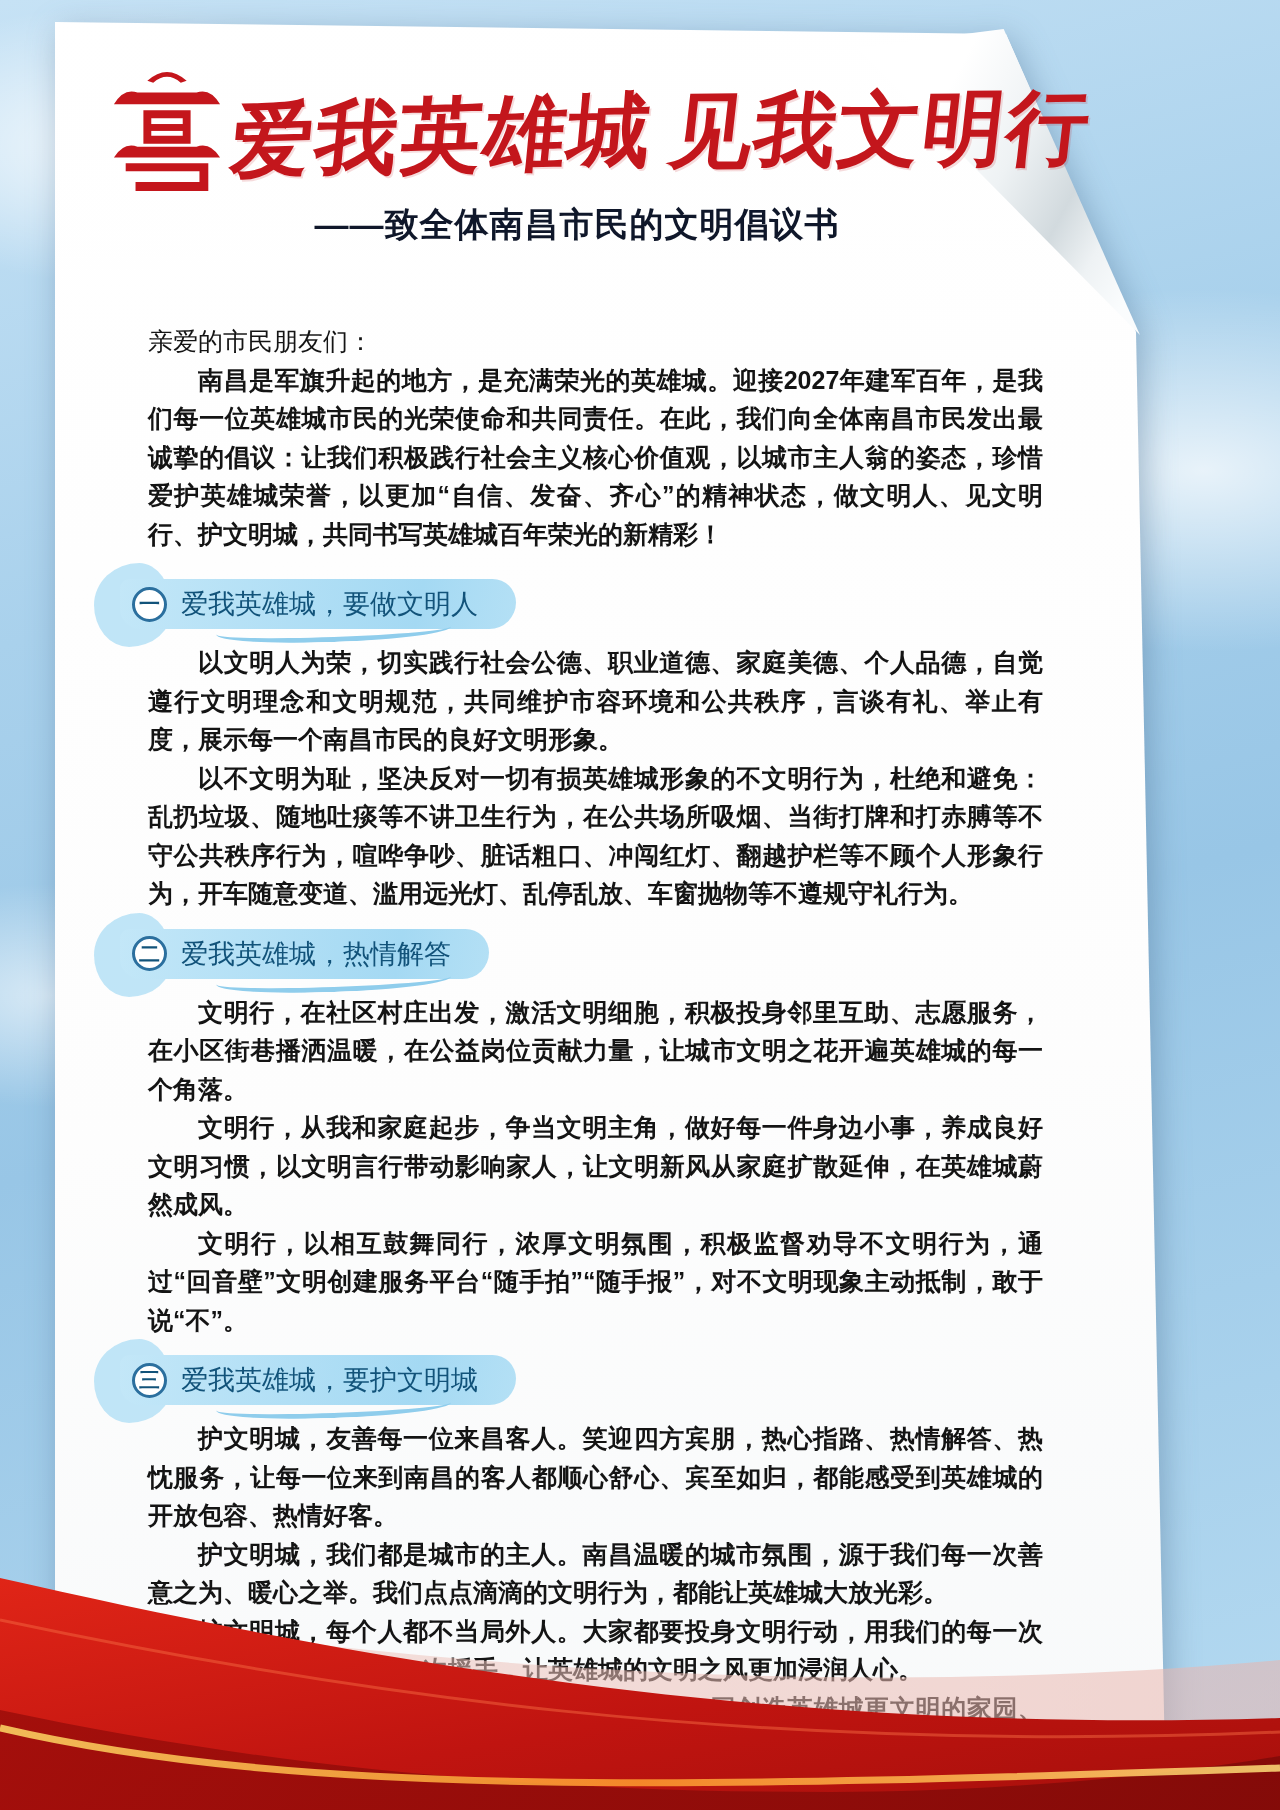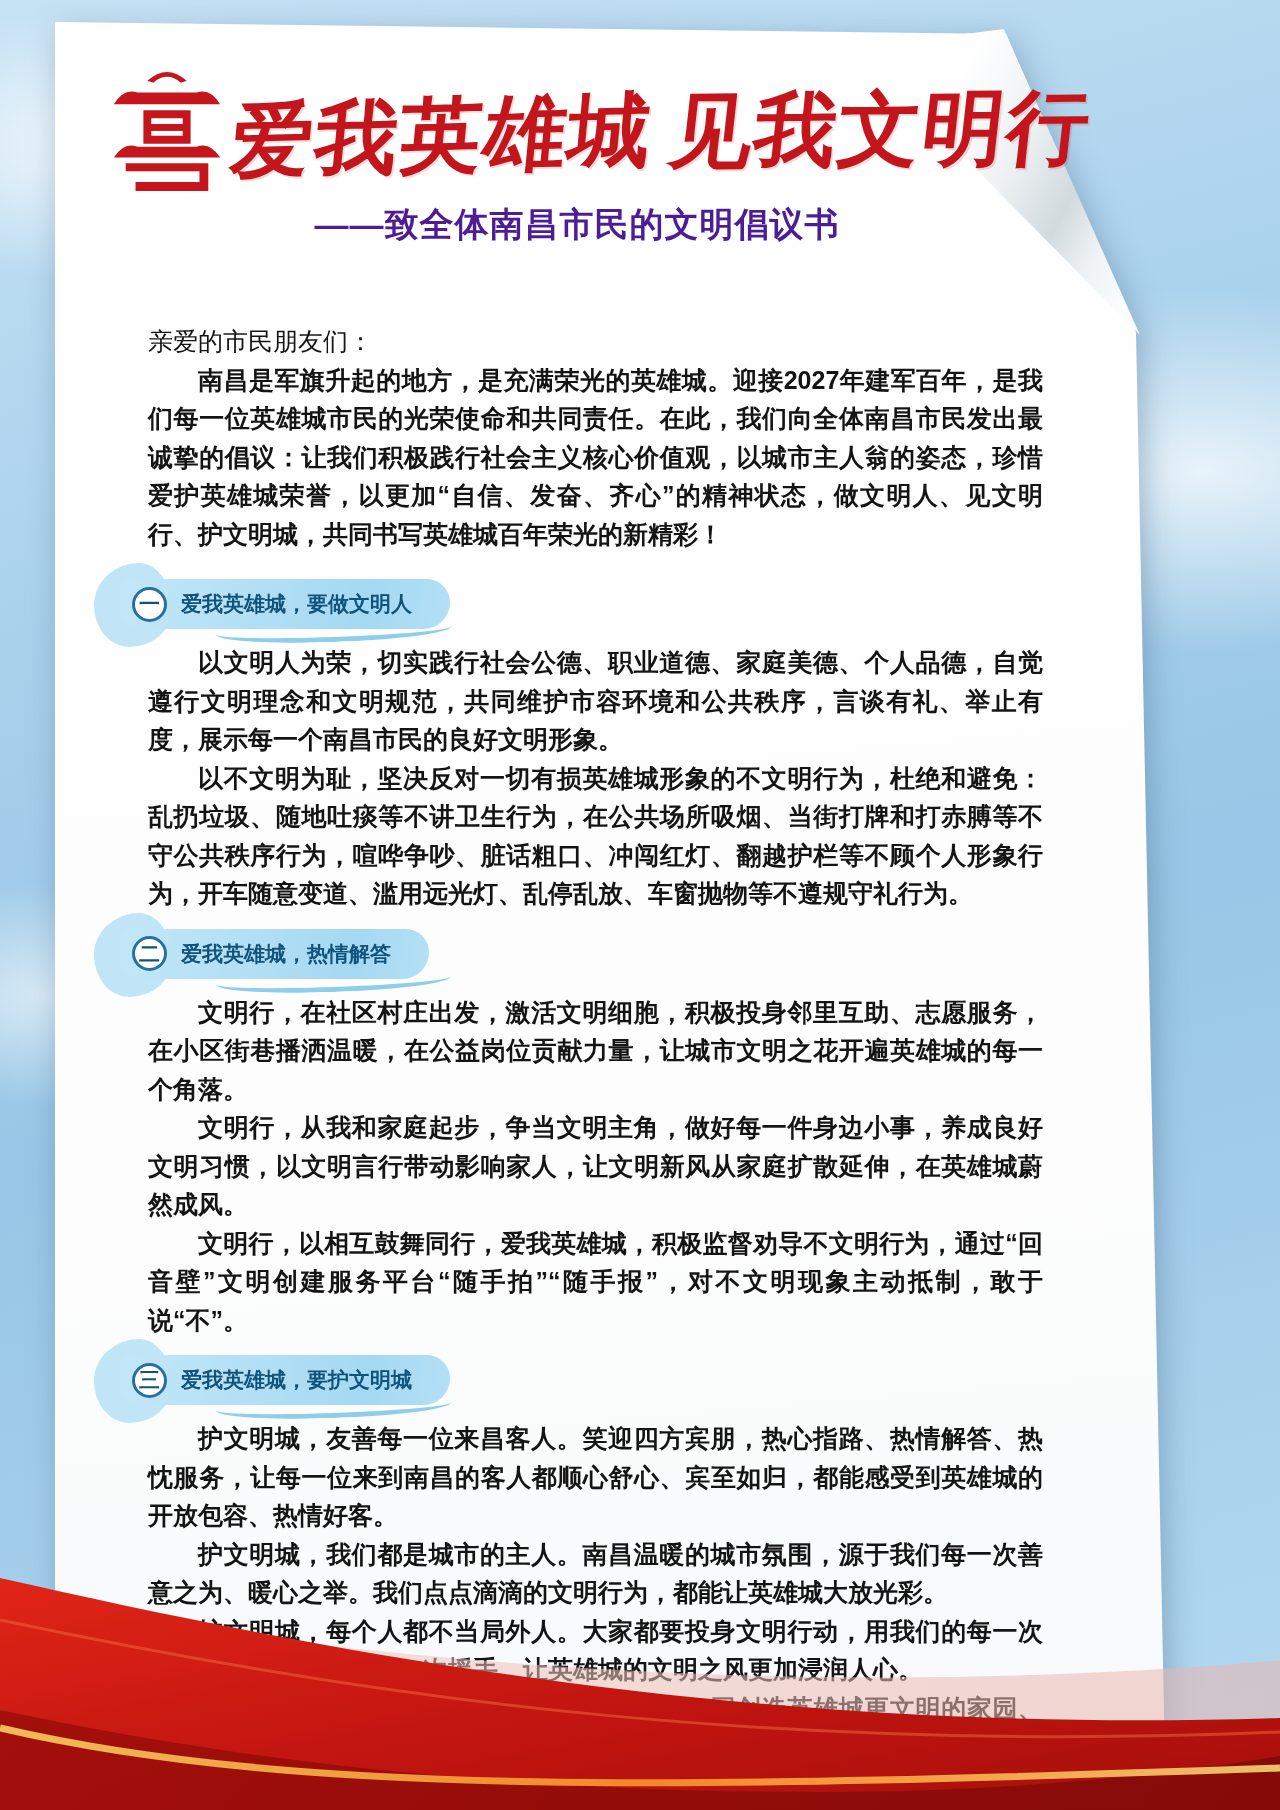"——致全体南昌市民的文明倡议书" .subtitle { color: #4c1d95 -> #0f172a }
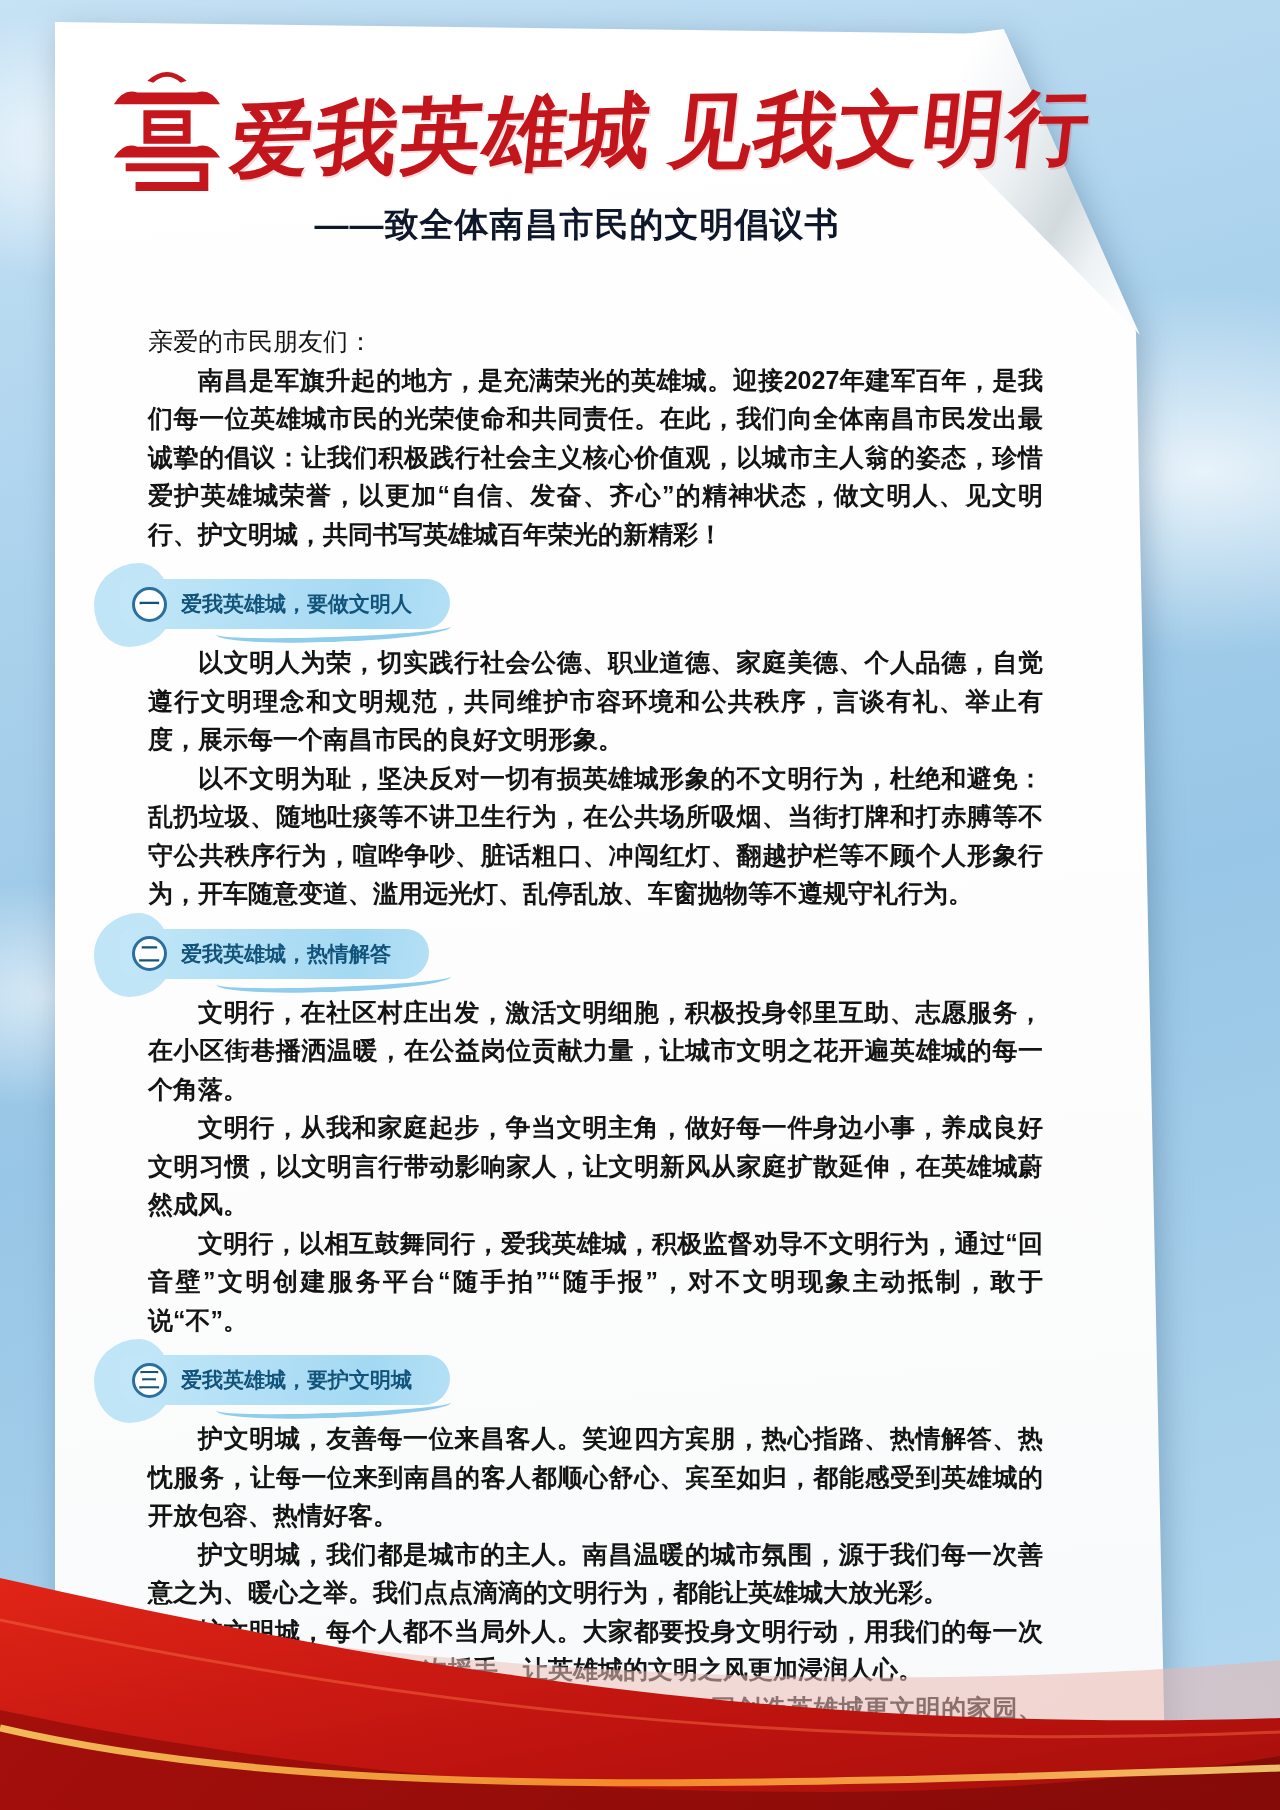"爱我英雄城，要做文明人" .section-title { font-size: 21px -> 27px; font-weight: 700 -> 400 }
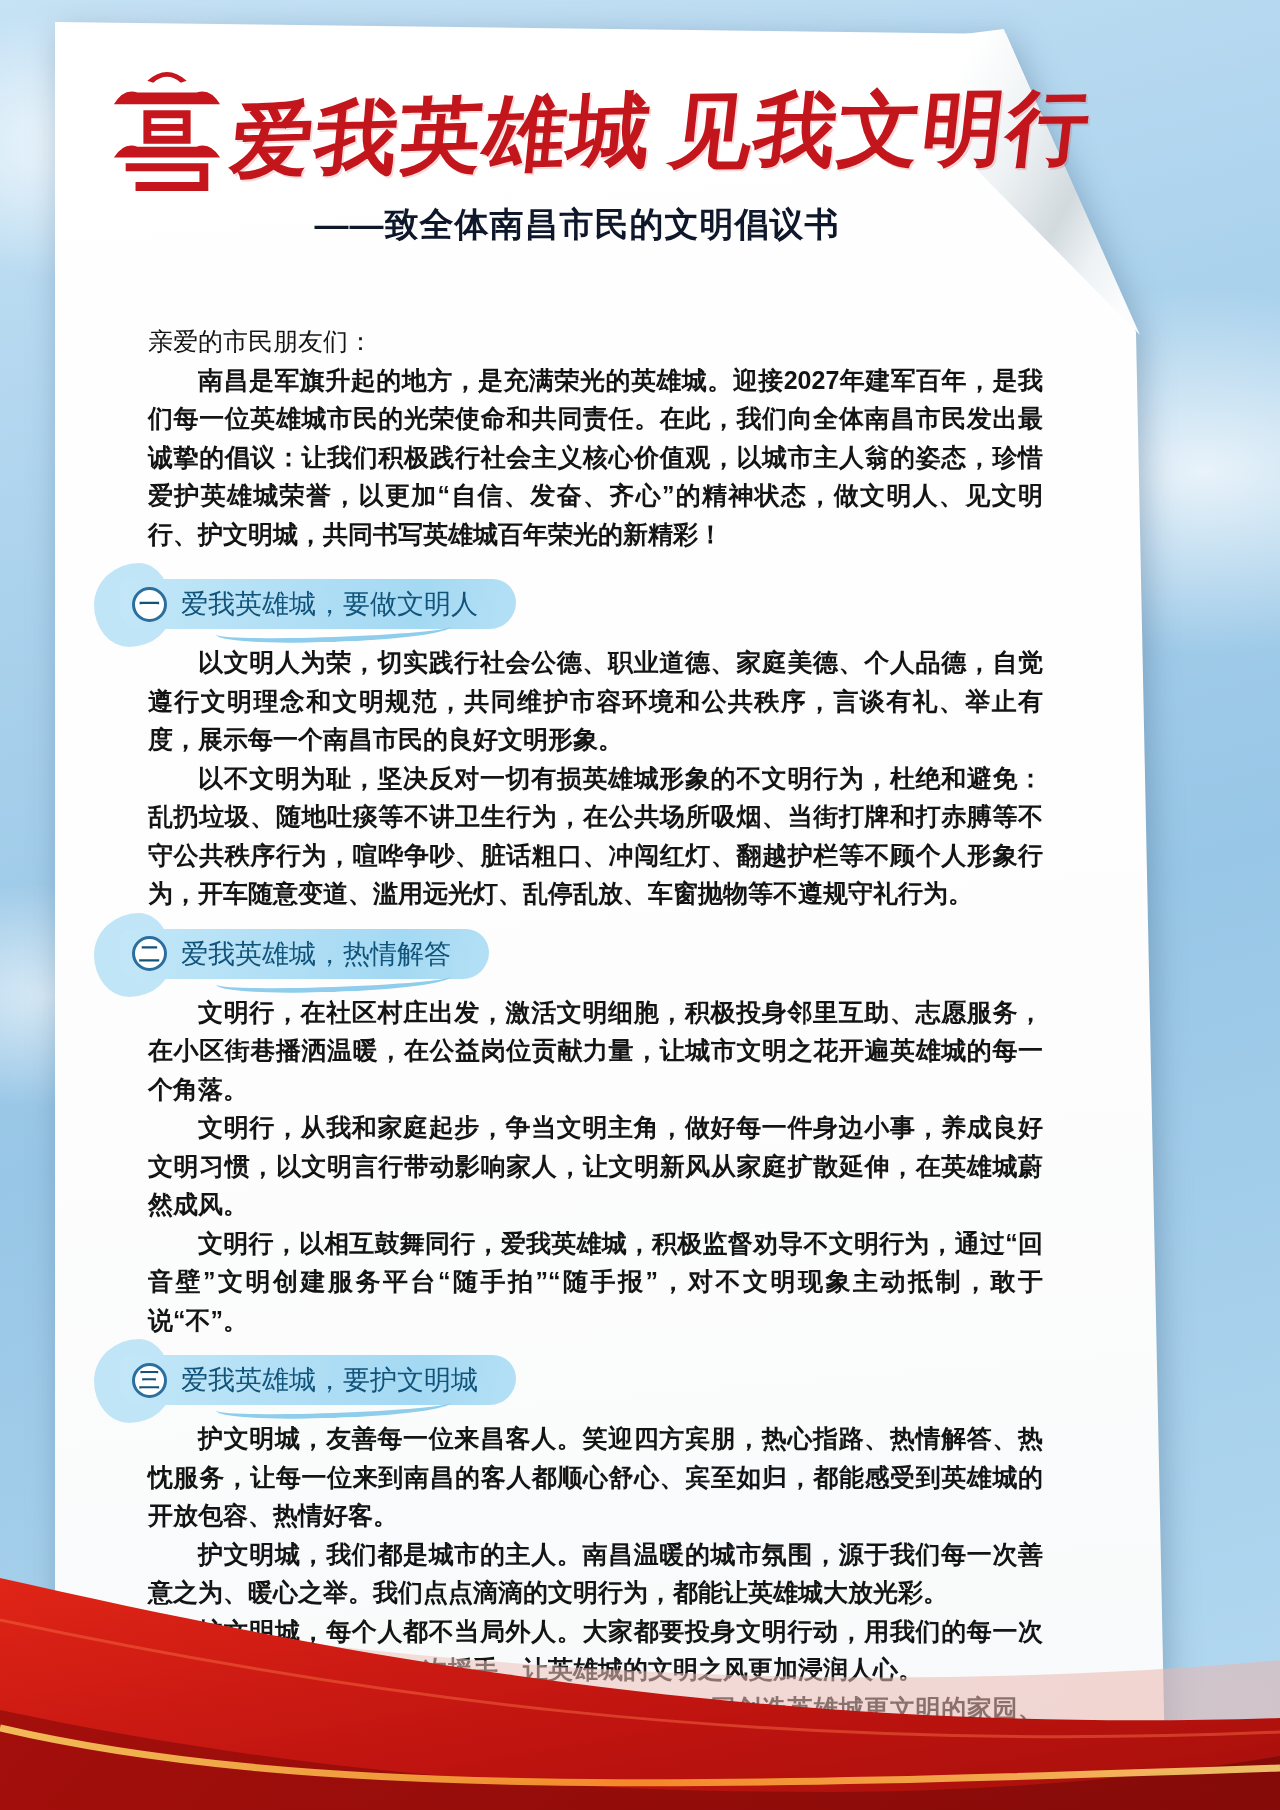"文明行，以相互鼓舞同行，爱我英雄城，积极监督劝导不文明行为，通过“回音壁”文明创" p.para { text: 爱我英雄城 -> 浓厚文明氛围 }
